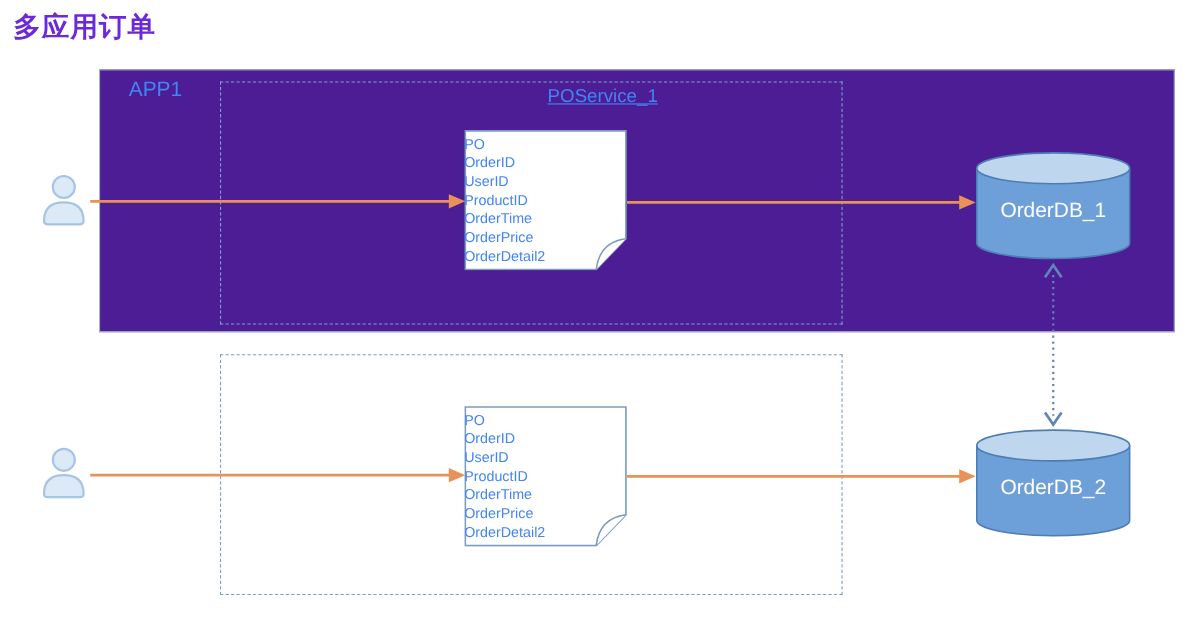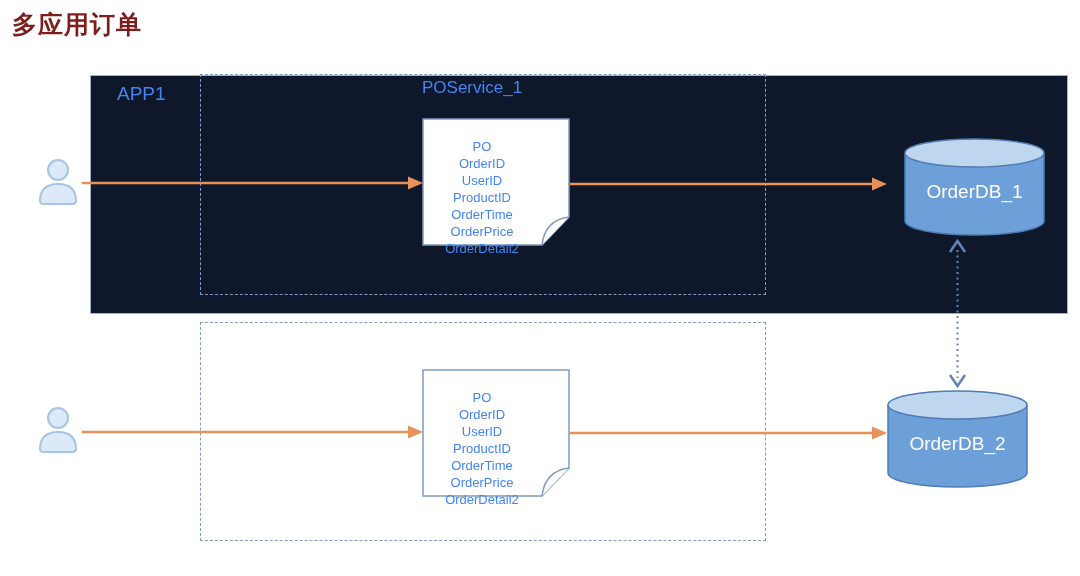"多应用订单" .title { color: #7f1d1d -> #6d28d9 }
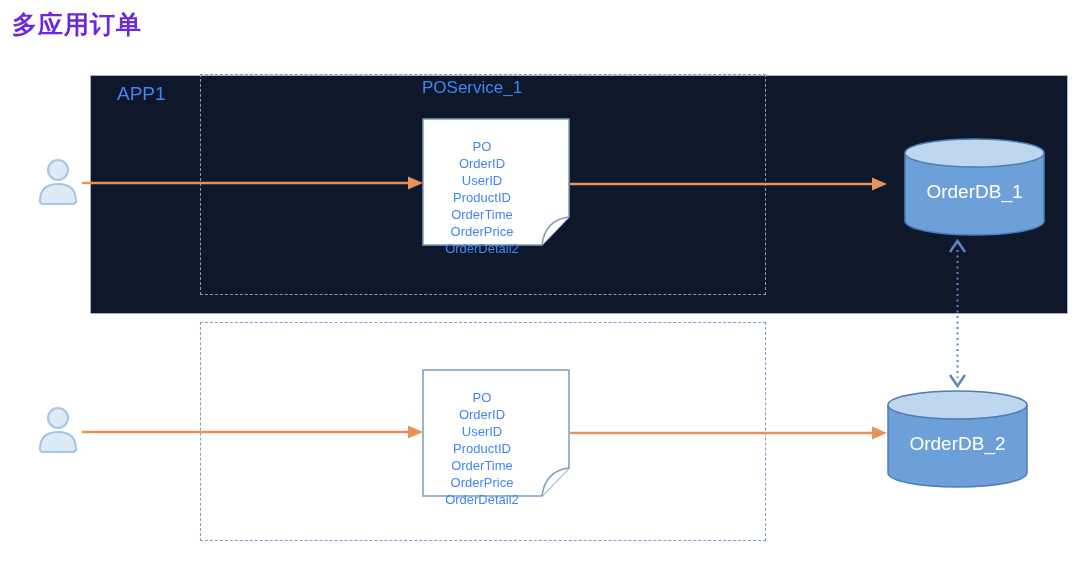"APP1" .app-box { background: #0f172a -> #4c1d95; margin-top: 12px -> none }
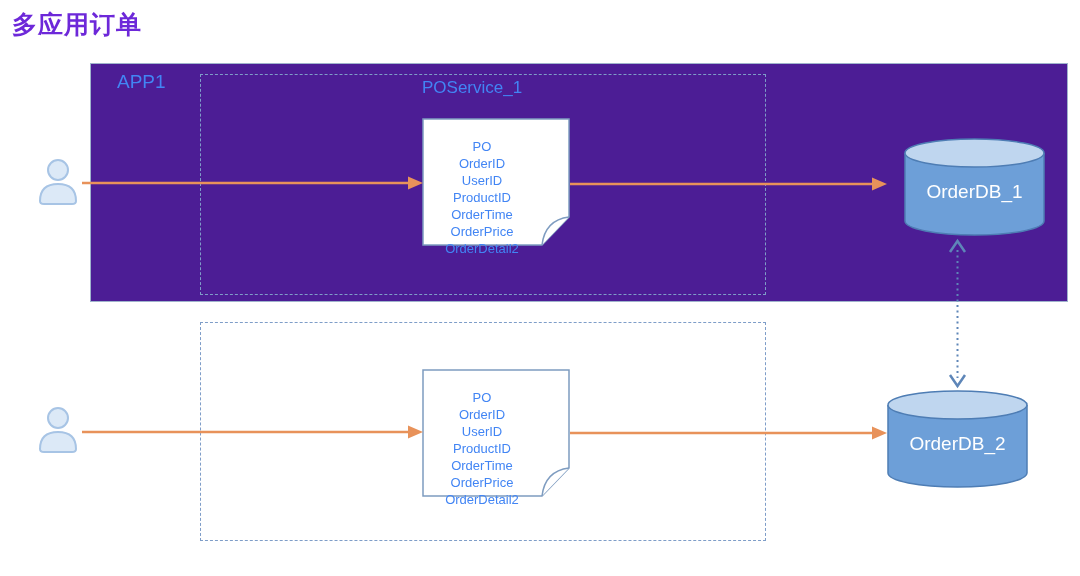"POService_1" .service-label { text-align: left -> right; text-decoration: none -> underline }
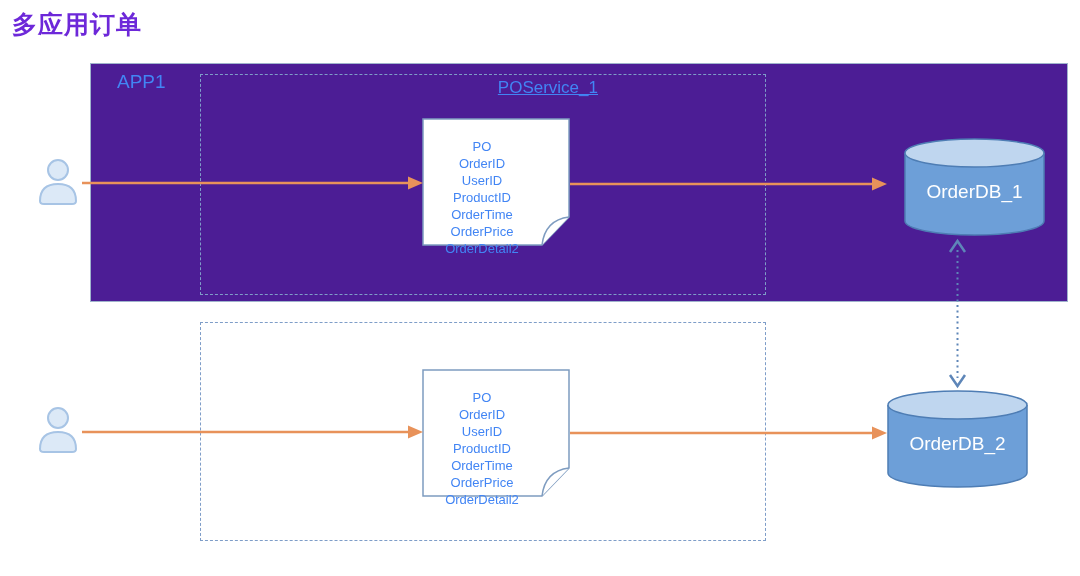"PO" .doc-lines { text-align: center -> left; top: 20px -> 4px }
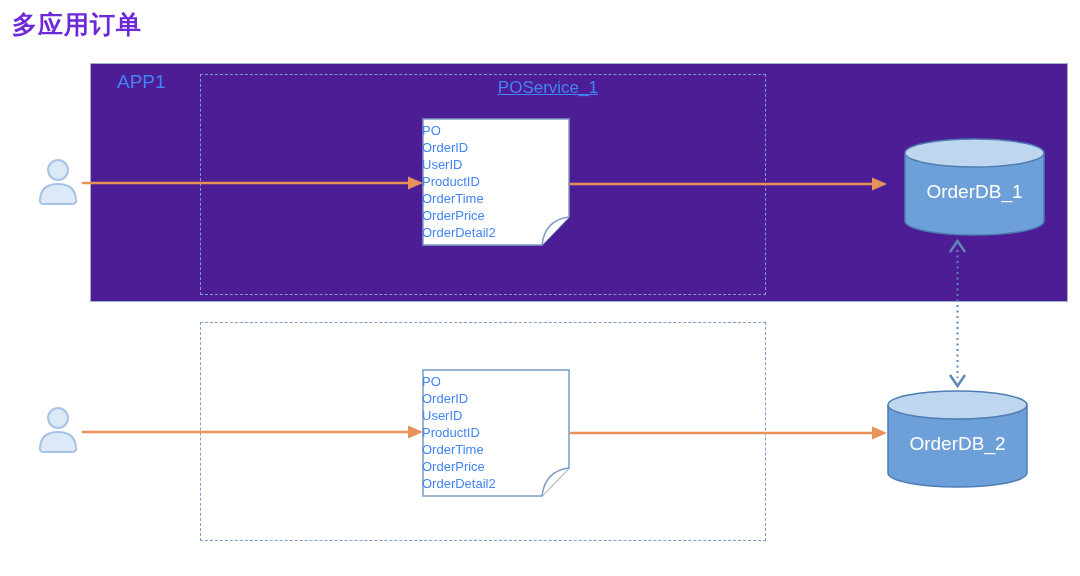"OrderDB_1" .db1 { margin-left: 17px -> none }
